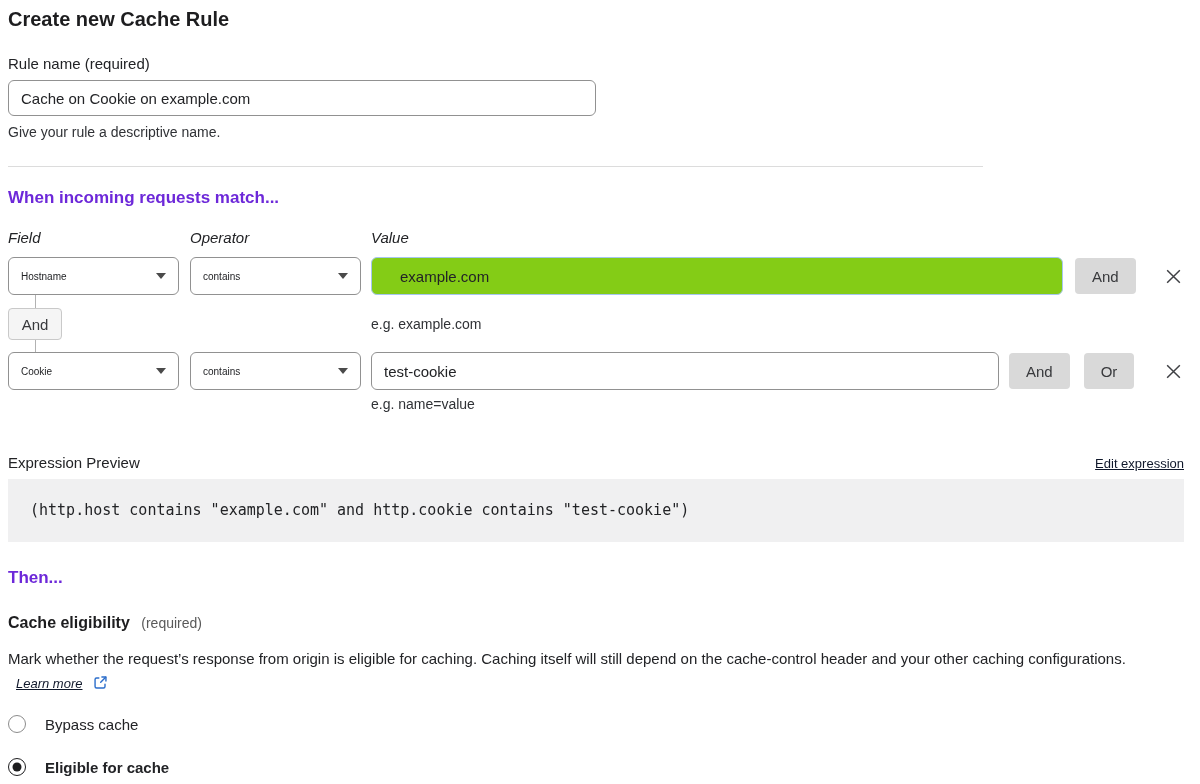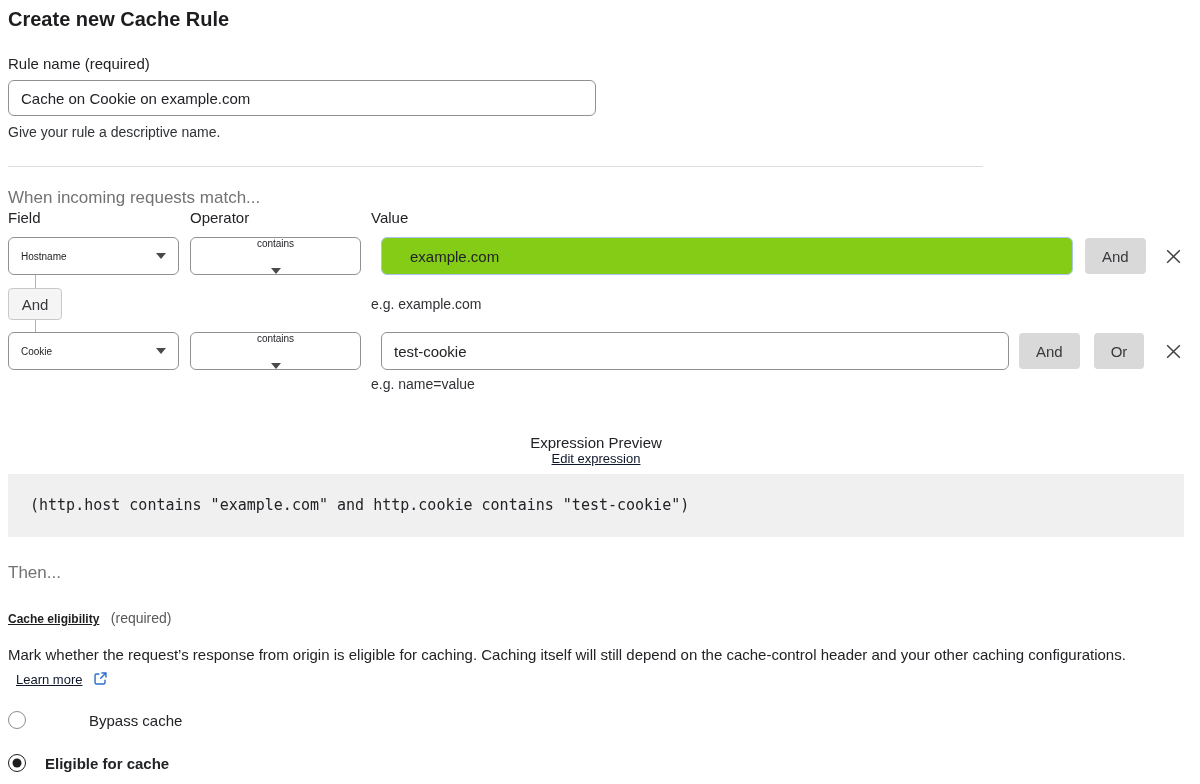"When incoming requests match..." .section-heading { color: #737373 -> #6d28d9; font-weight: normal -> bold }
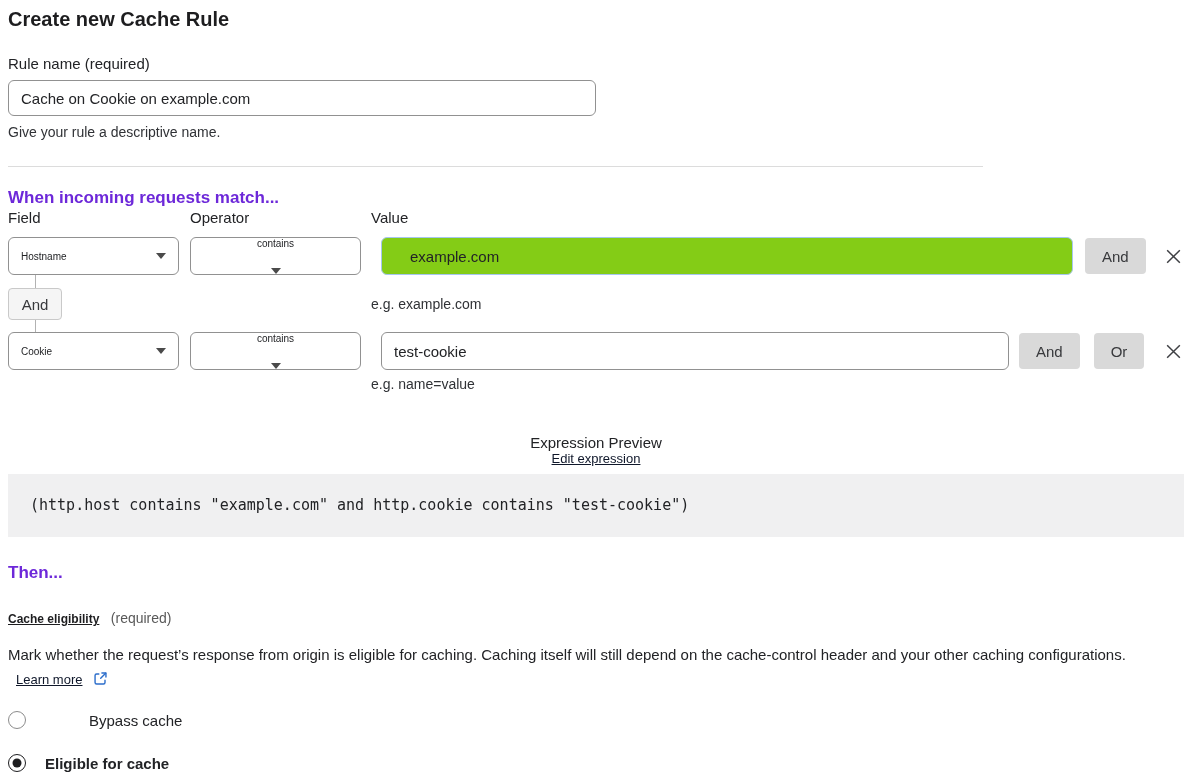"Field" .col-labels { font-style: none -> italic; margin-top: none -> 20px }
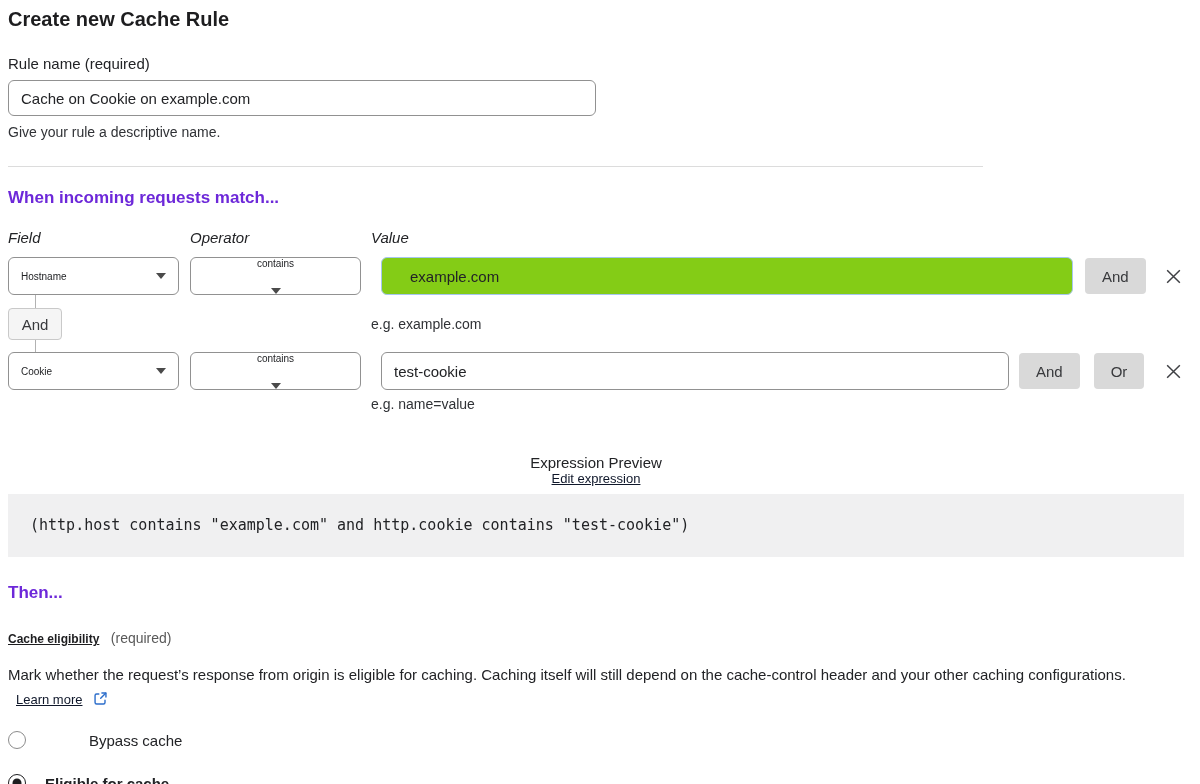"contains" .select-operator { flex-direction: column -> none; margin-right: 20px -> 10px }
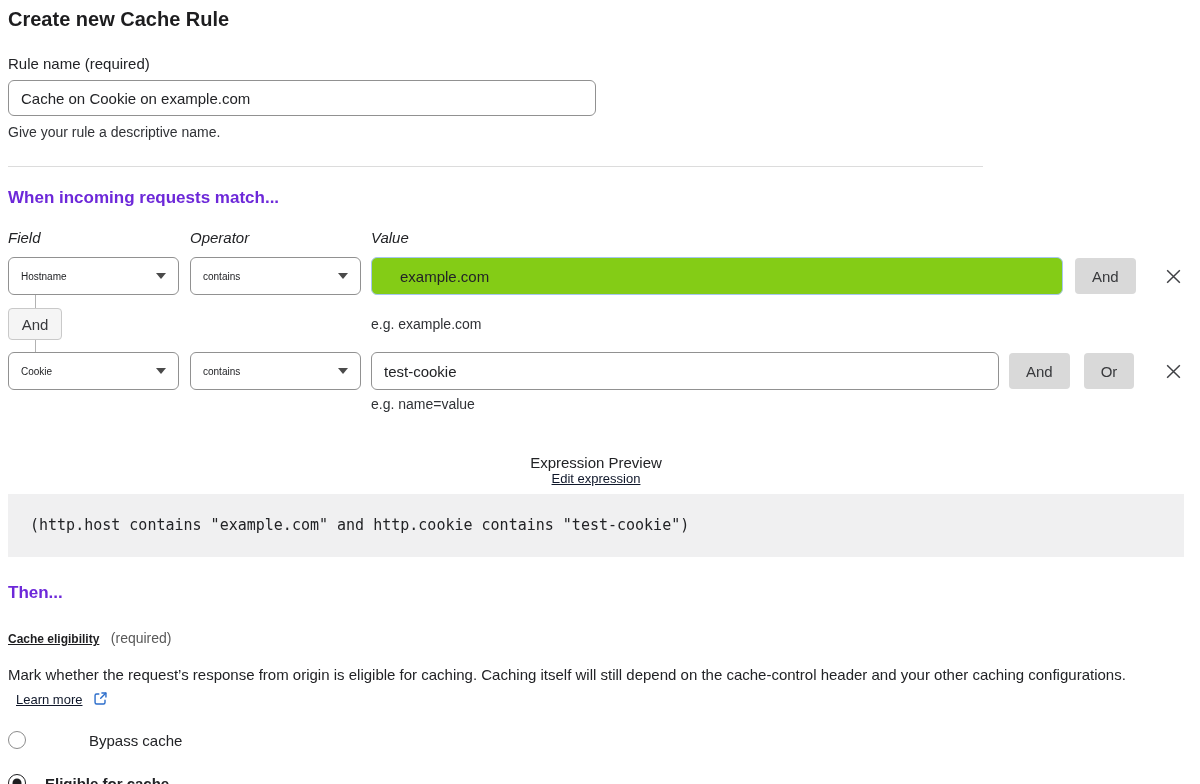"Expression Preview" .expr-header { align-items: center -> flex-end; flex-direction: column -> none }
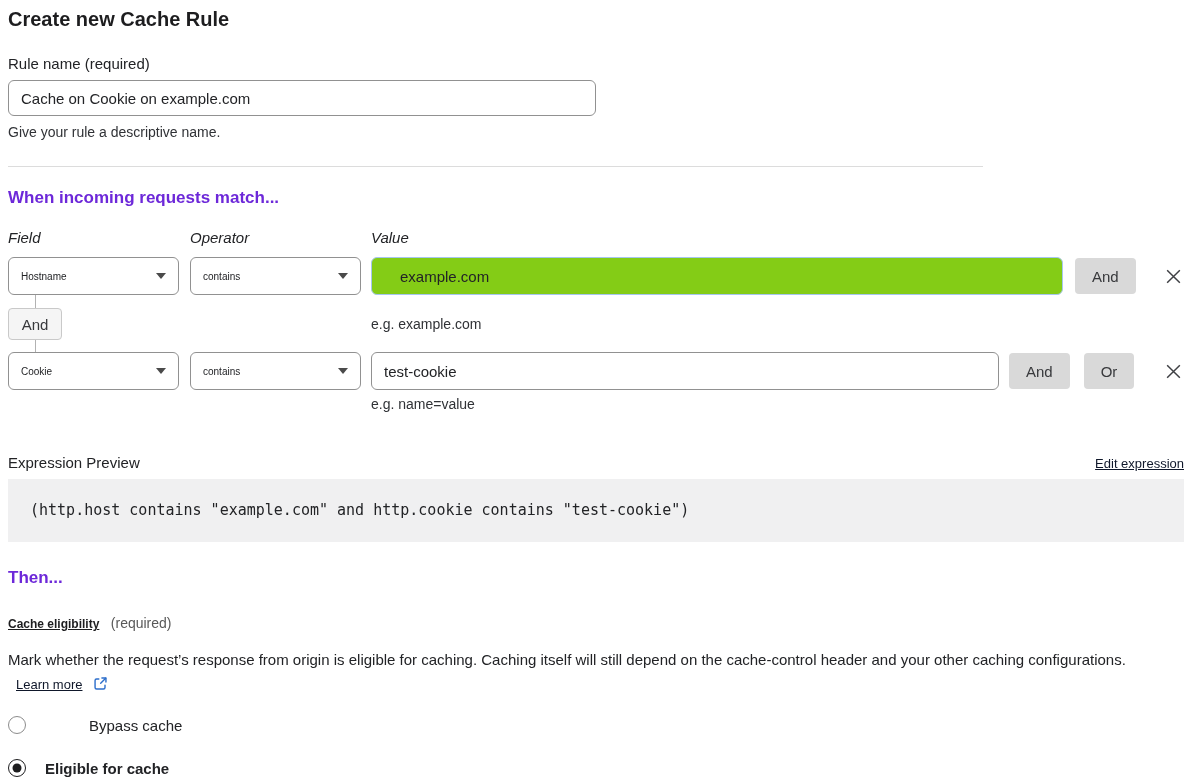"Cache eligibility" .elig-title { font-size: 12px -> 16px; text-decoration: underline -> none }
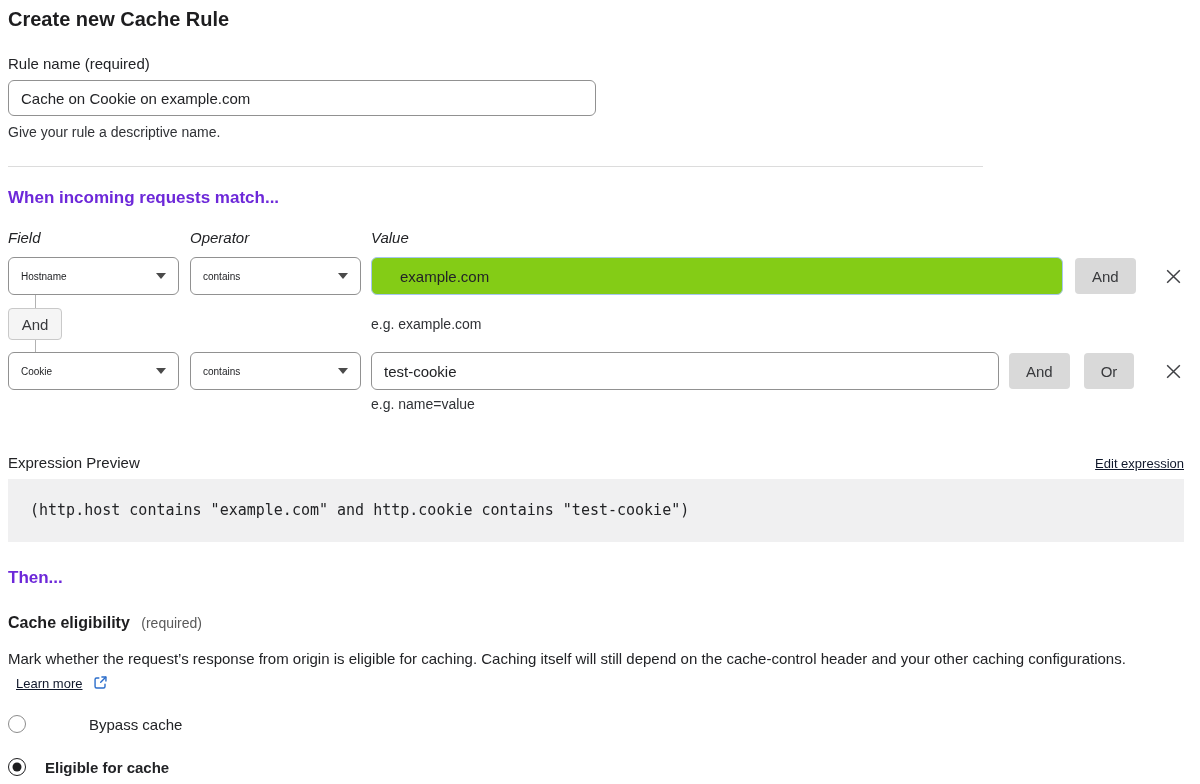"Learn more" .desc .link { font-style: none -> italic }
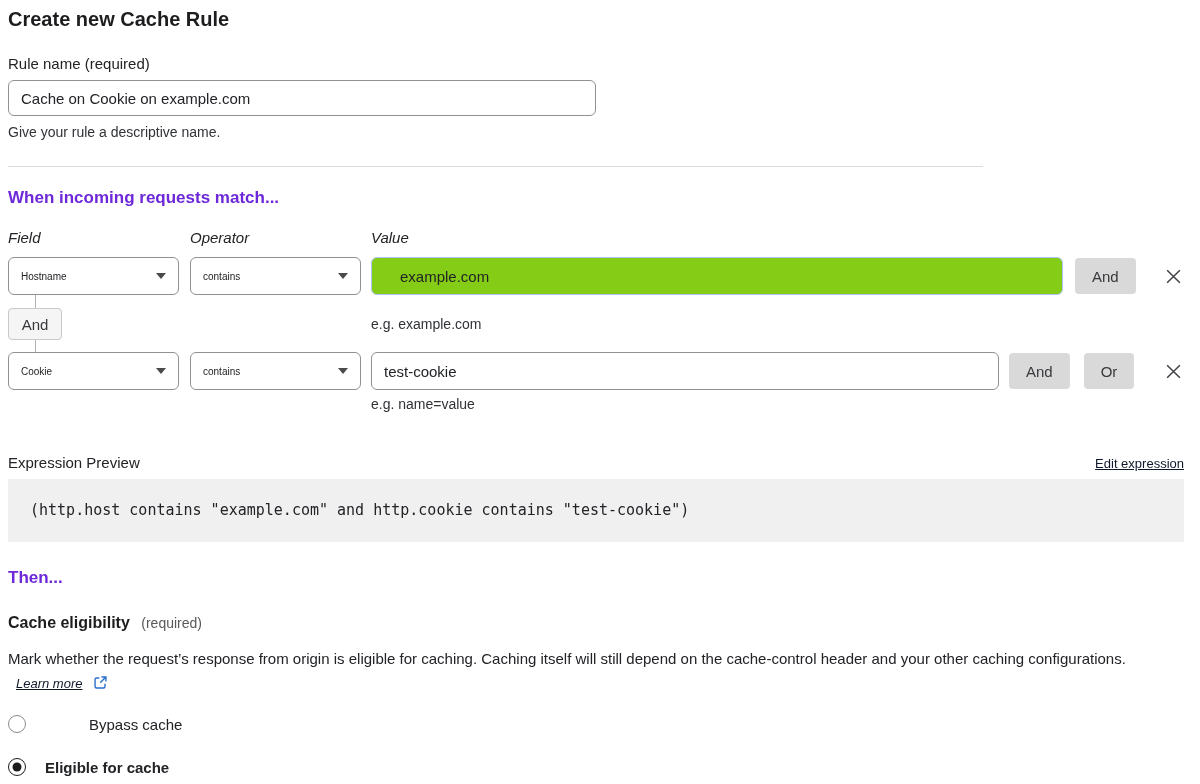"Bypass cache" .radio-row.first { gap: 44px -> none }
